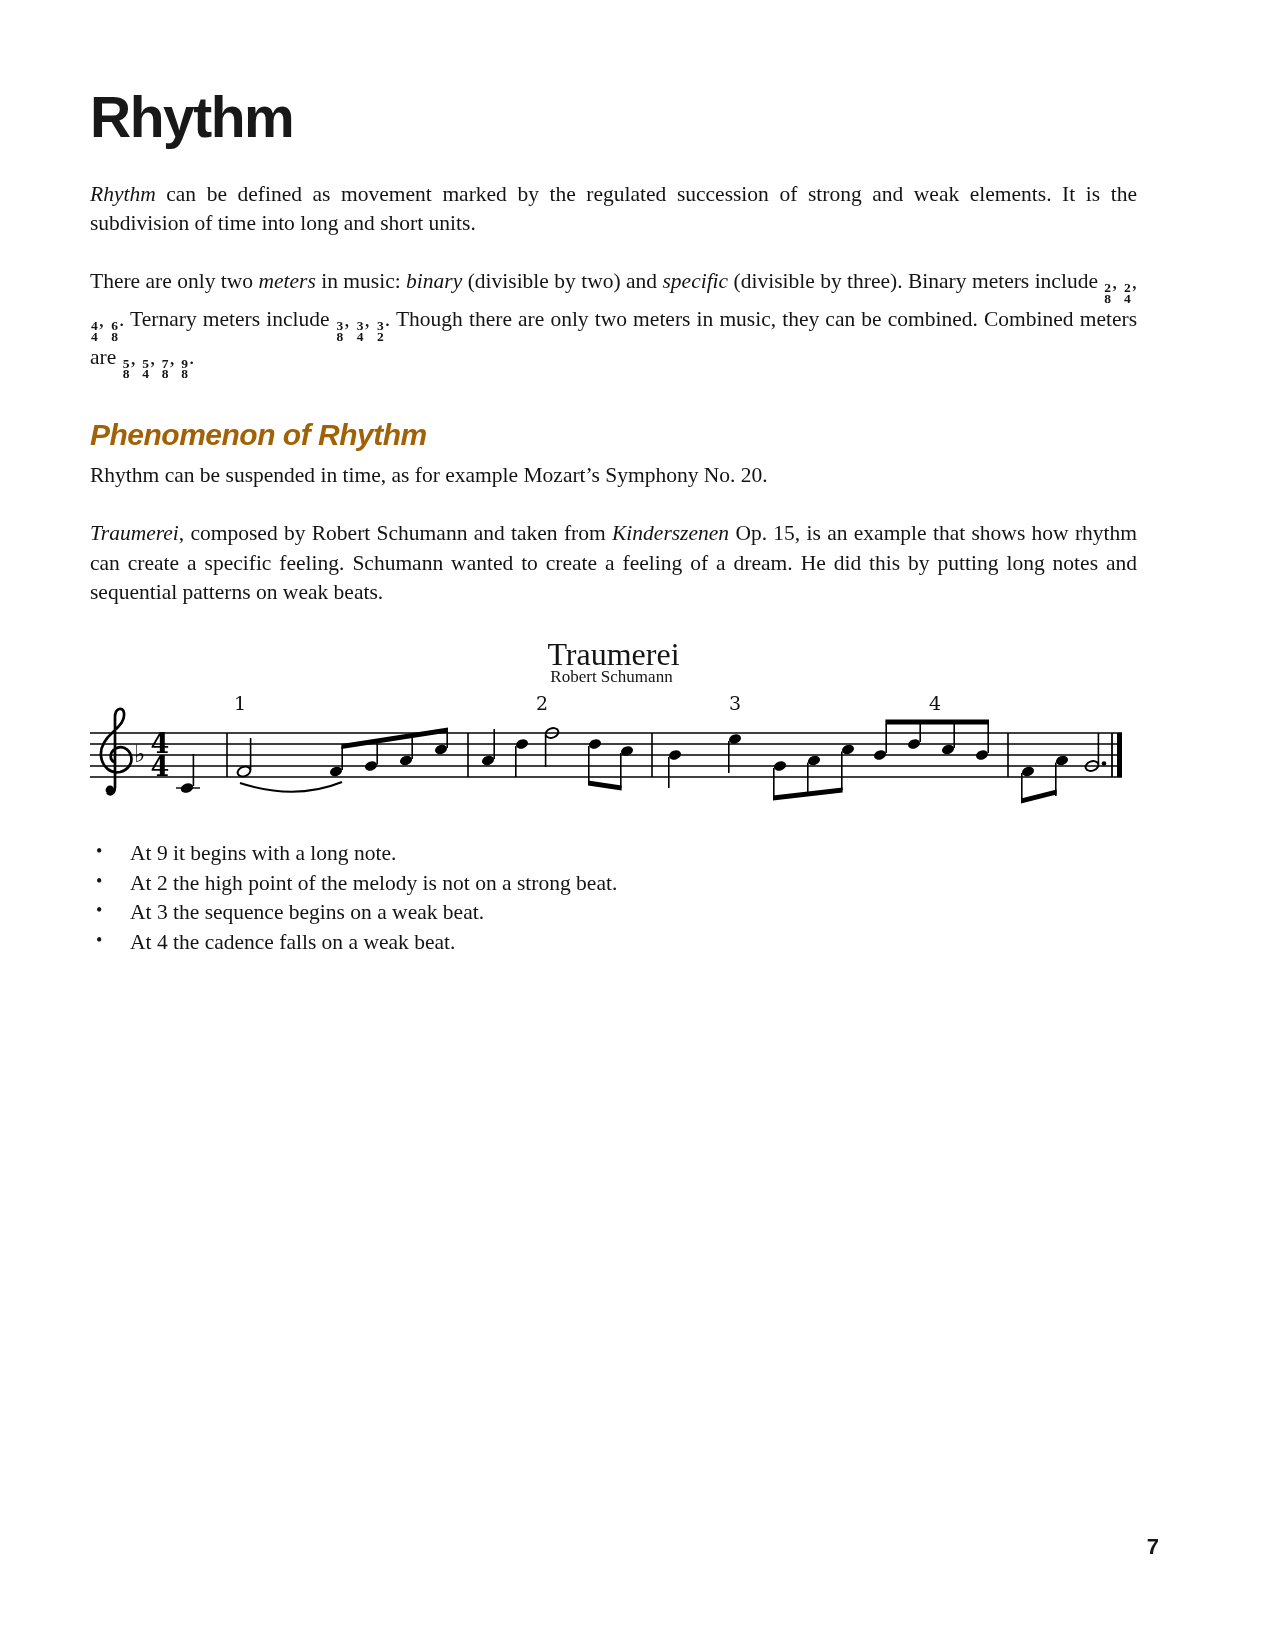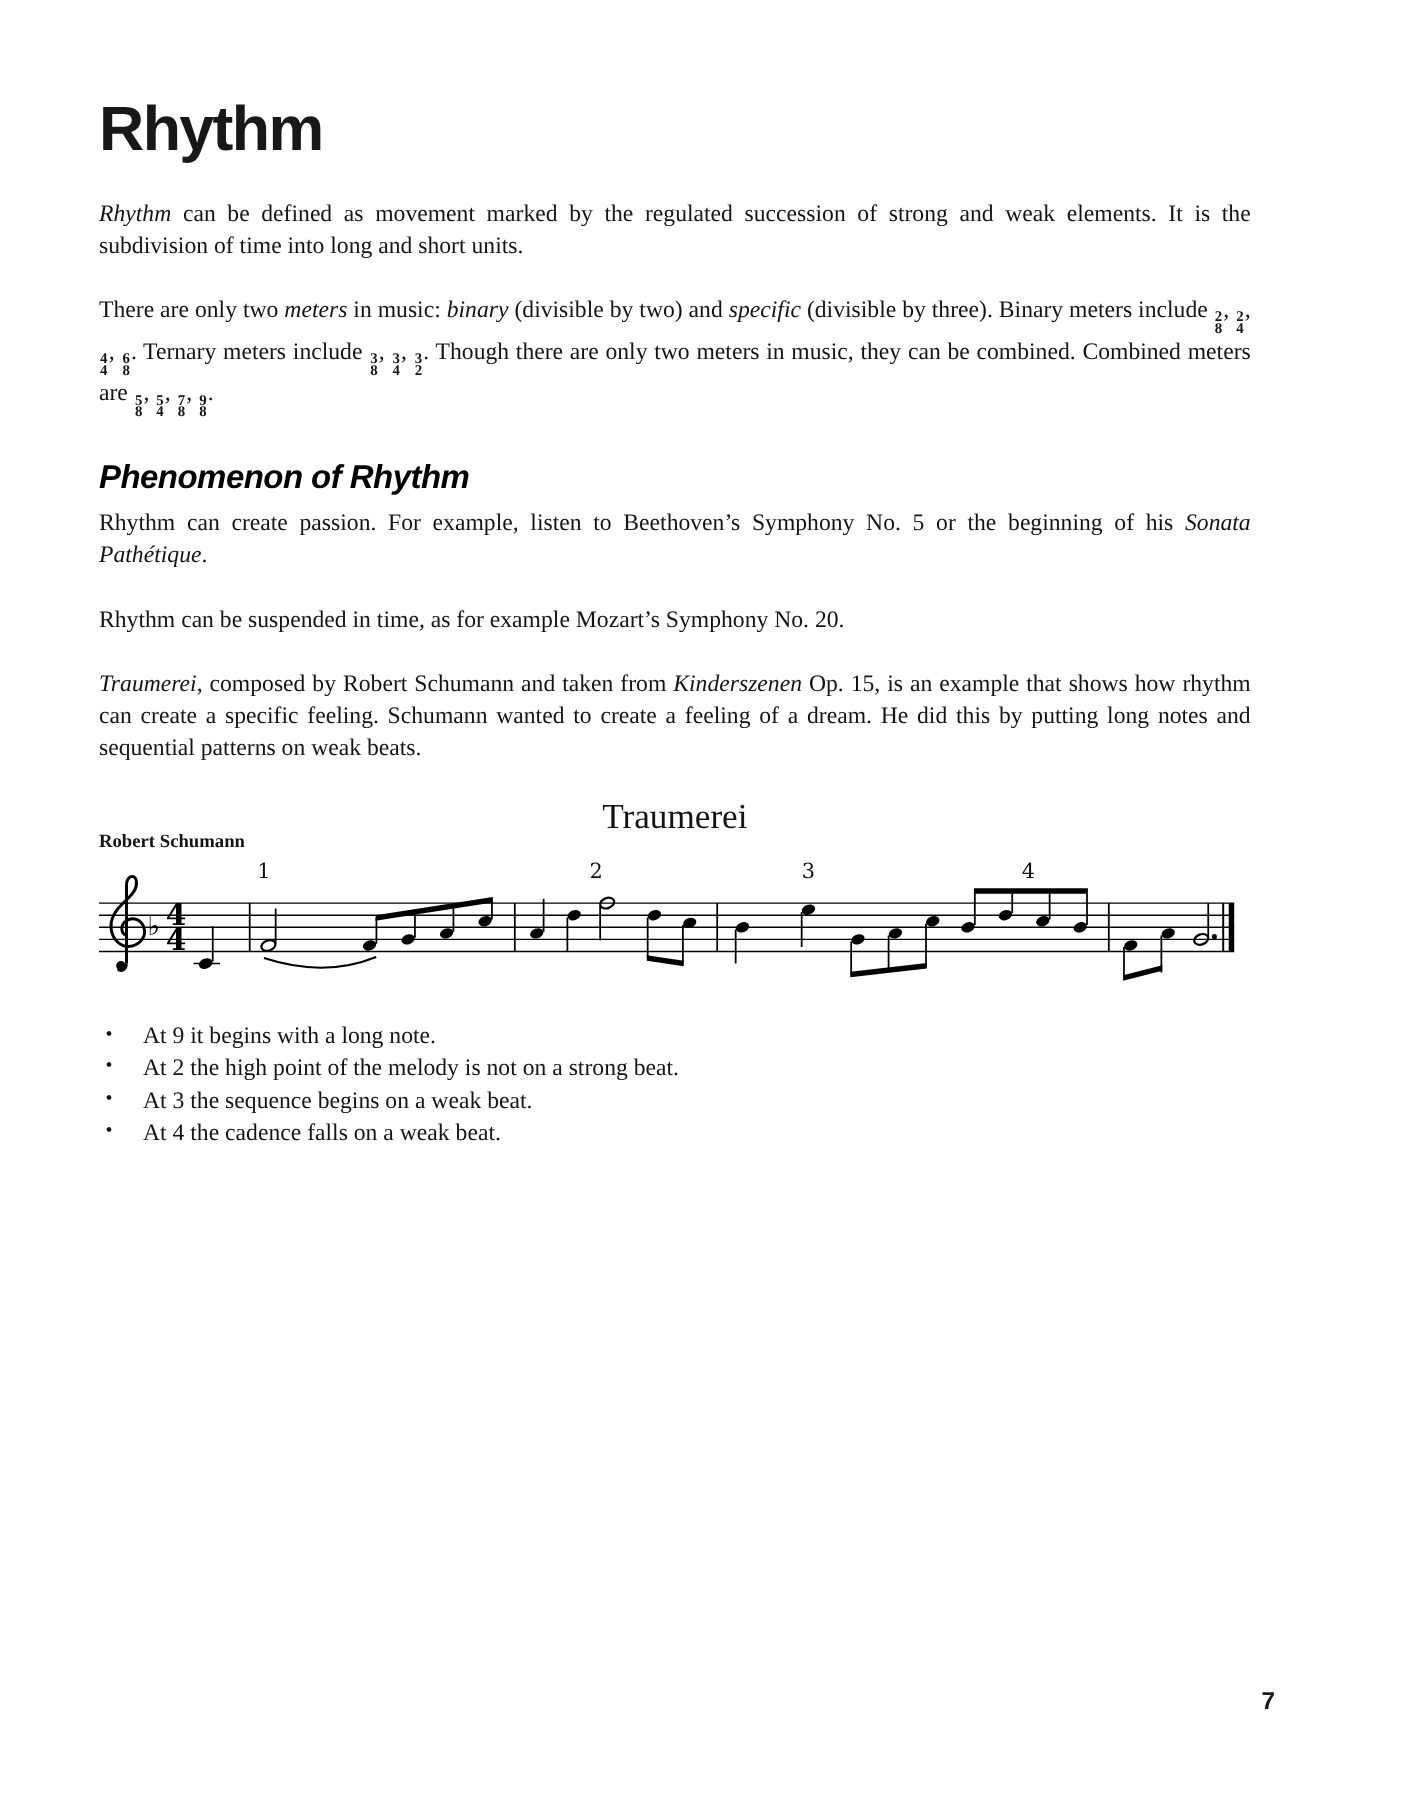"Phenomenon of Rhythm" .section-heading { color: #000000 -> #a16207 }
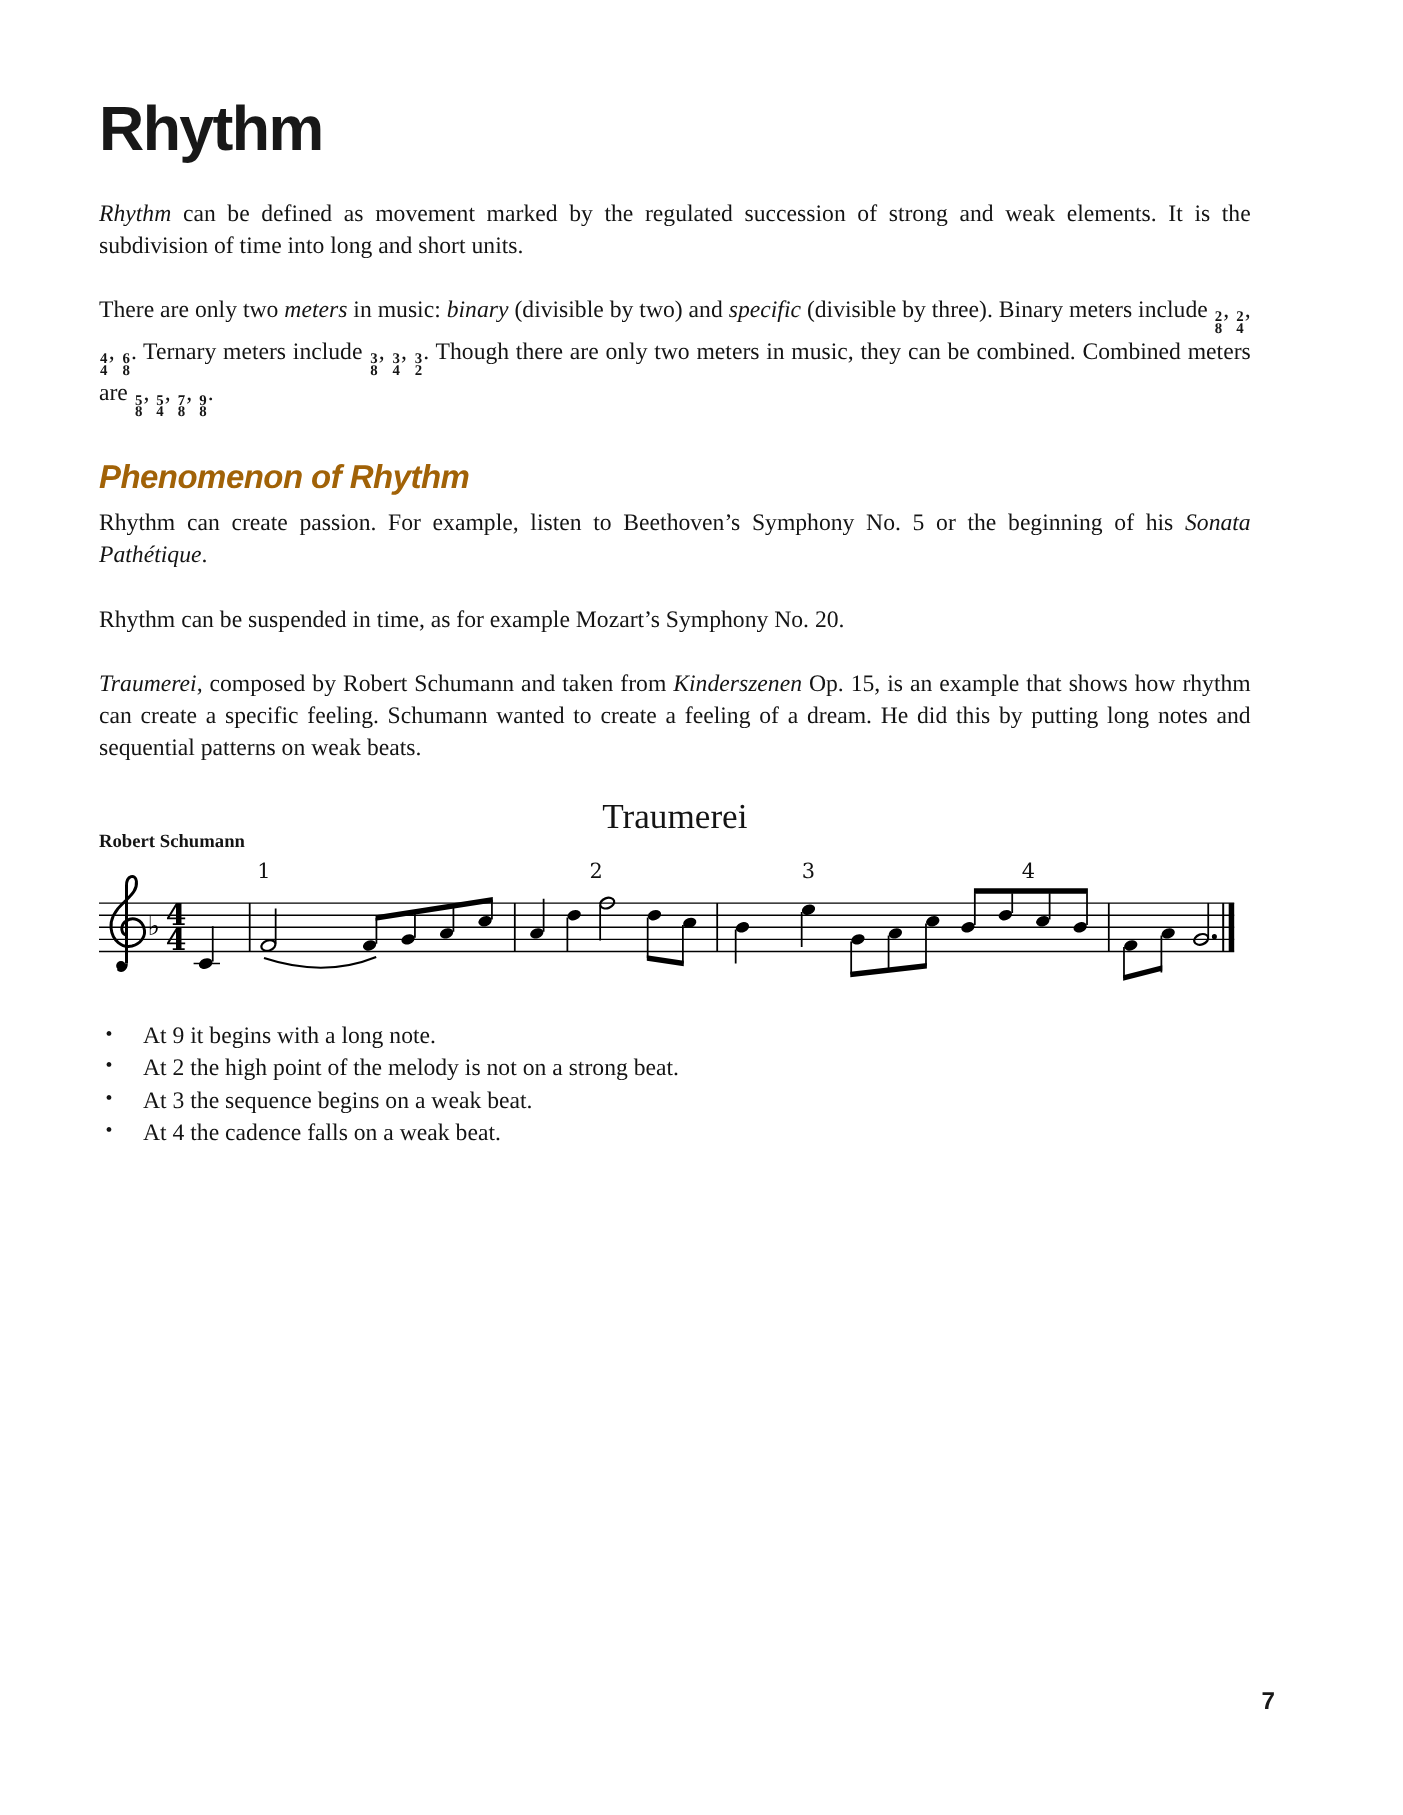"Rhythm can create passion. For" p.body { html: <p><span>Rhythm can create passion. For example, listen to Beethoven’s Symphony No. 5 or the beginning of his </span><i>Sonata Pathétique</i><span>.</span></p> -> none }
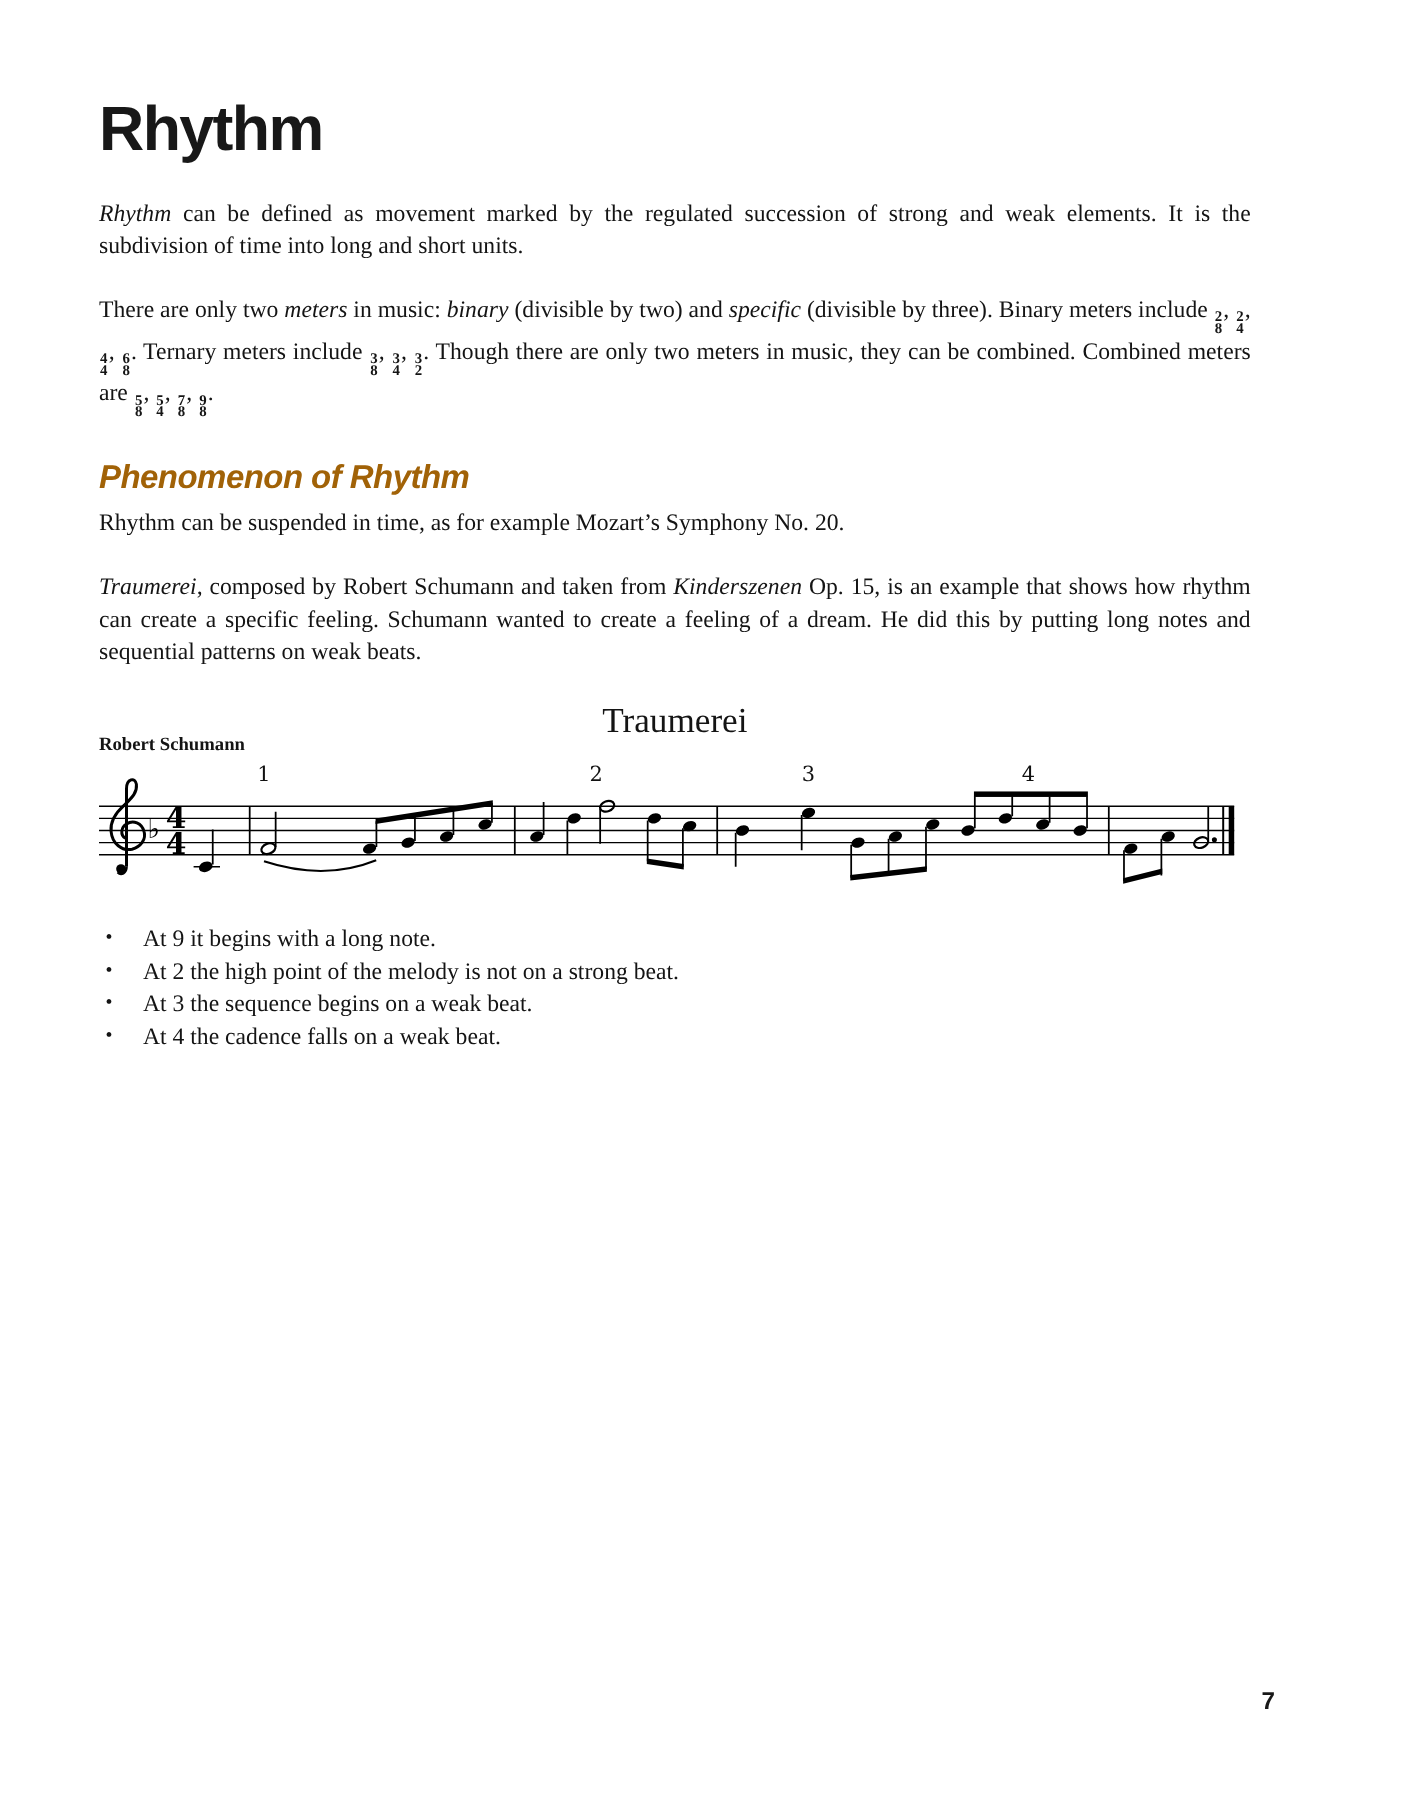"Robert Schumann" .score-composer { font-weight: bold -> normal; text-align: left -> center }
